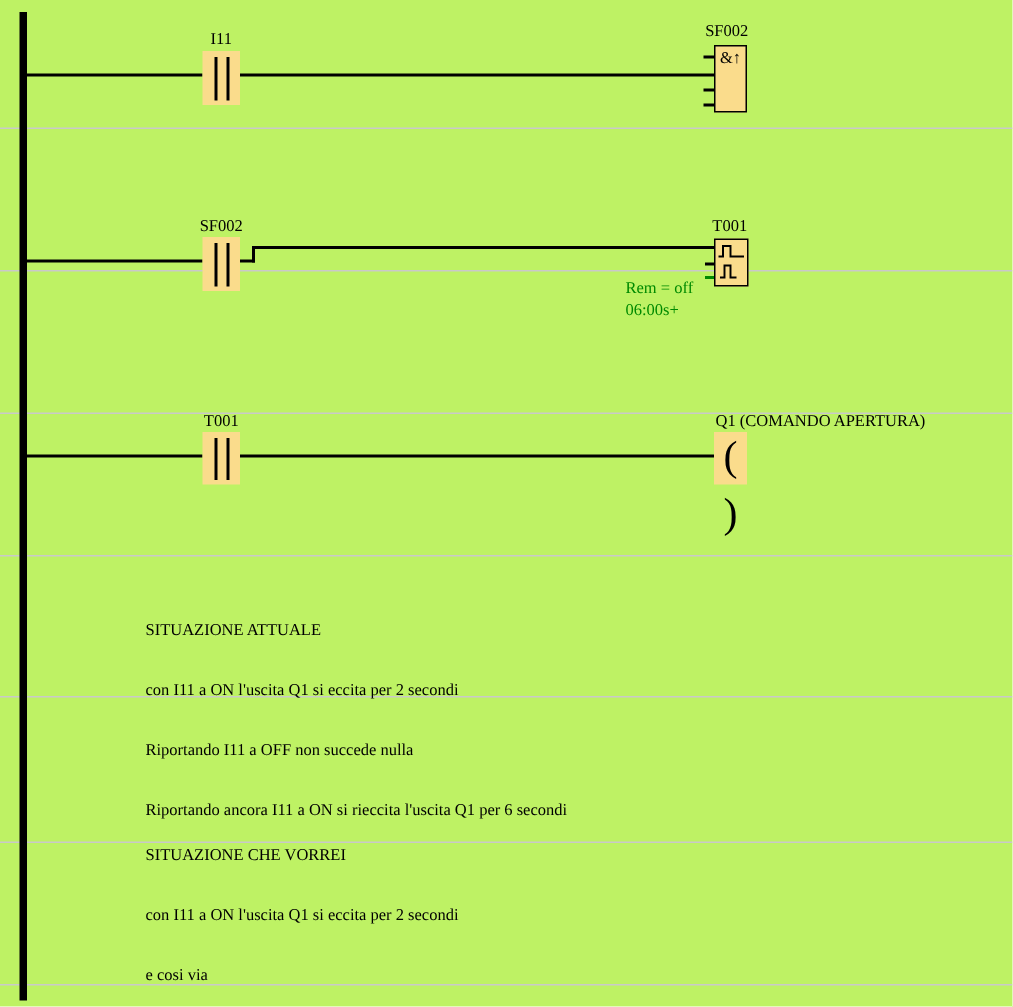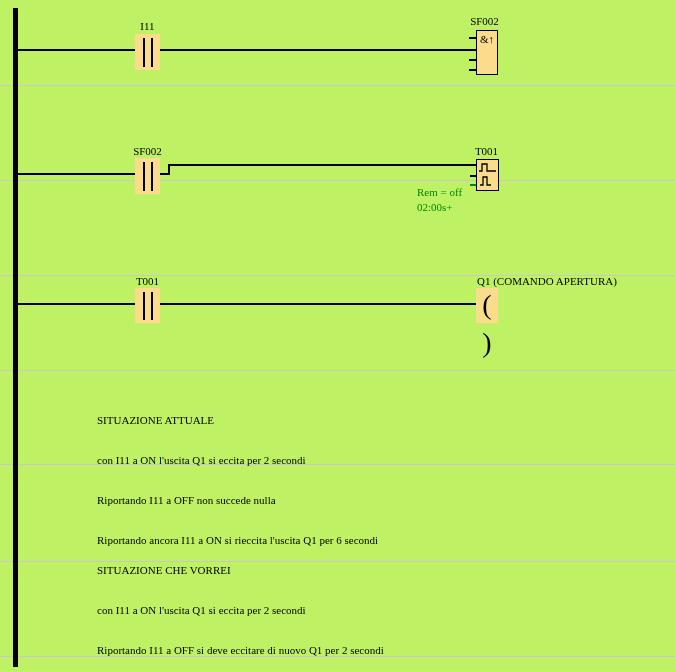"02:00s+" div.param { text: 02:00s+ -> 06:00s+ }
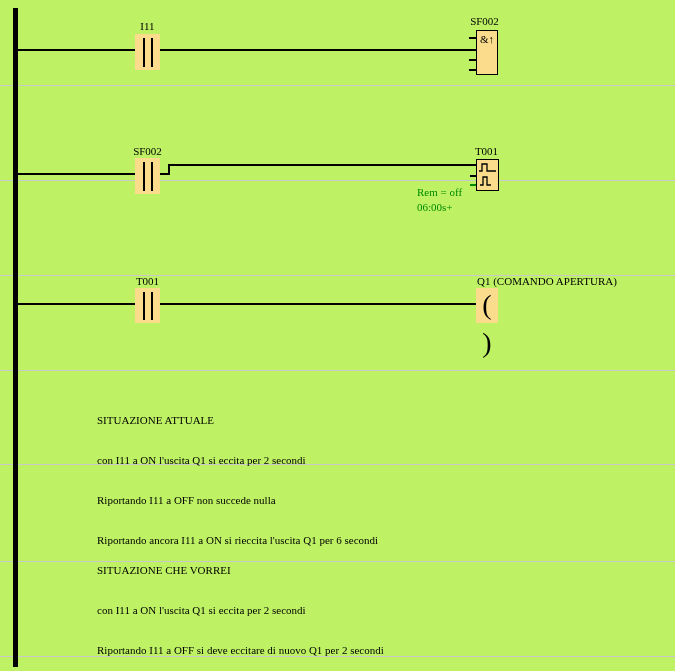"Riportando I11 a OFF si" div { html: <div>Riportando I11 a OFF si deve eccitare di nuovo Q1 per 2 secondi</div> -> none }
